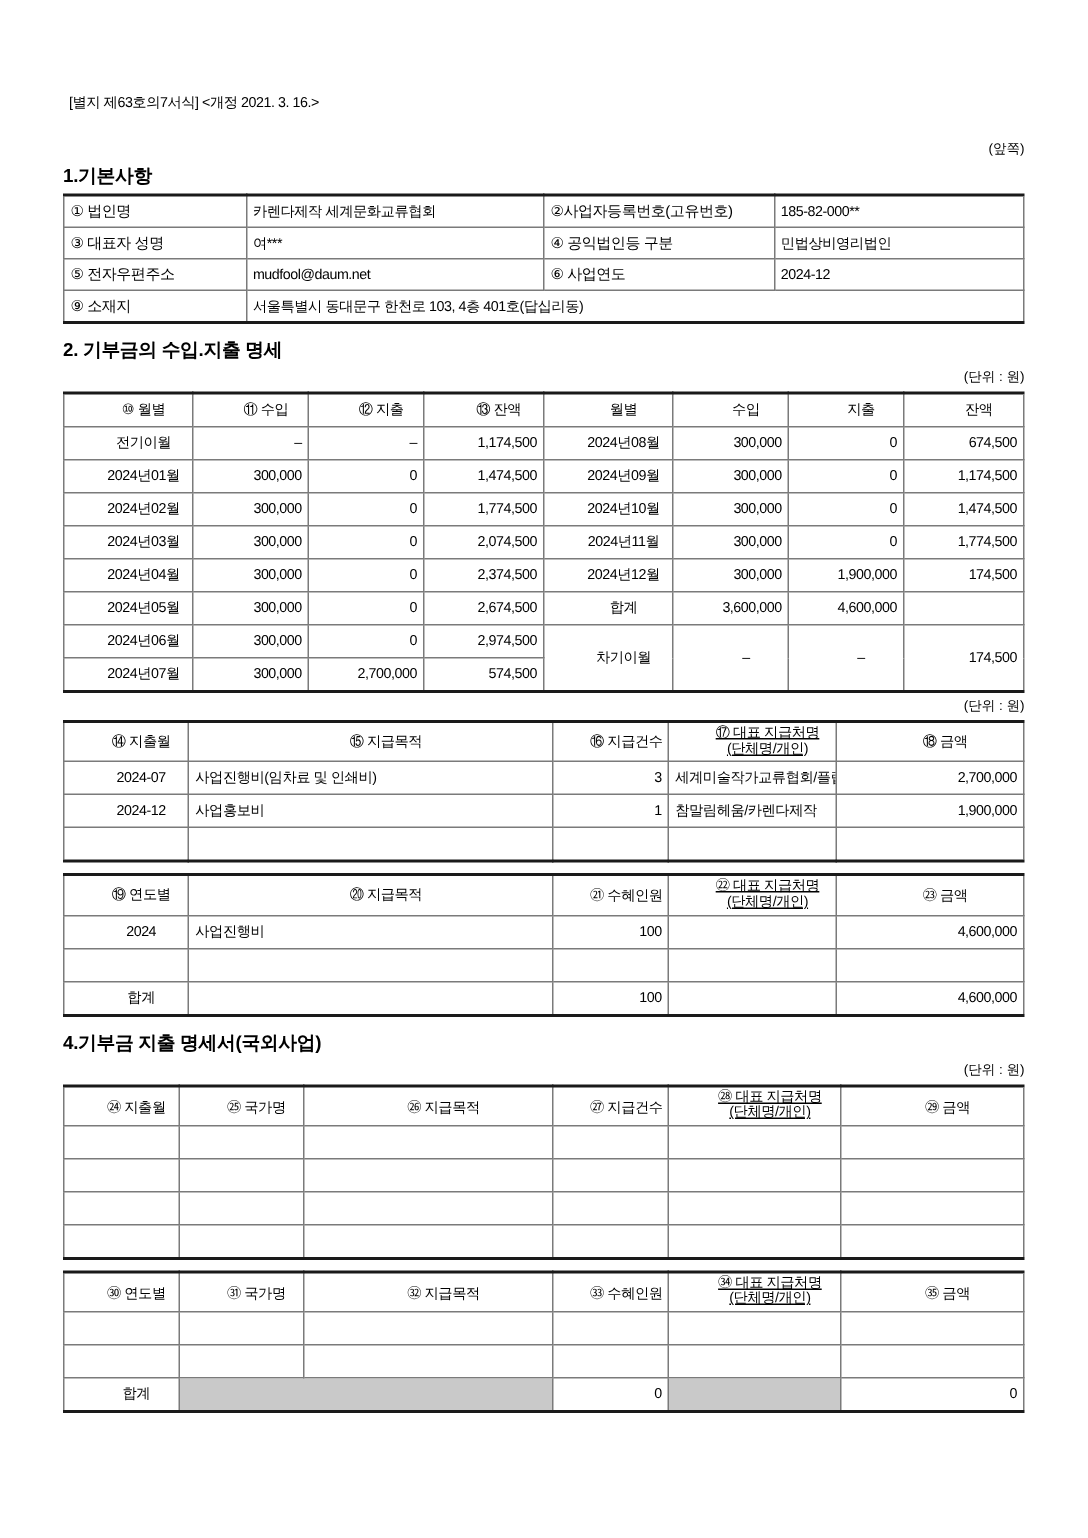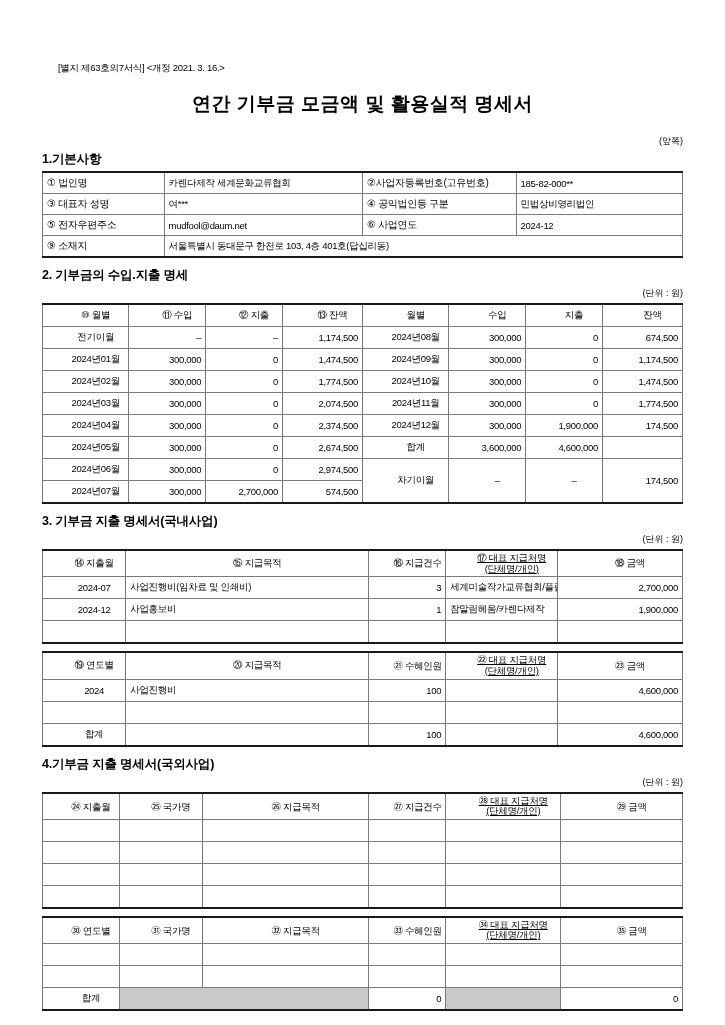"[별지 제63호의7서식] <개정 2021. 3." .form-no { margin: 0 0 16px 16px -> 0 0 16px 4px }
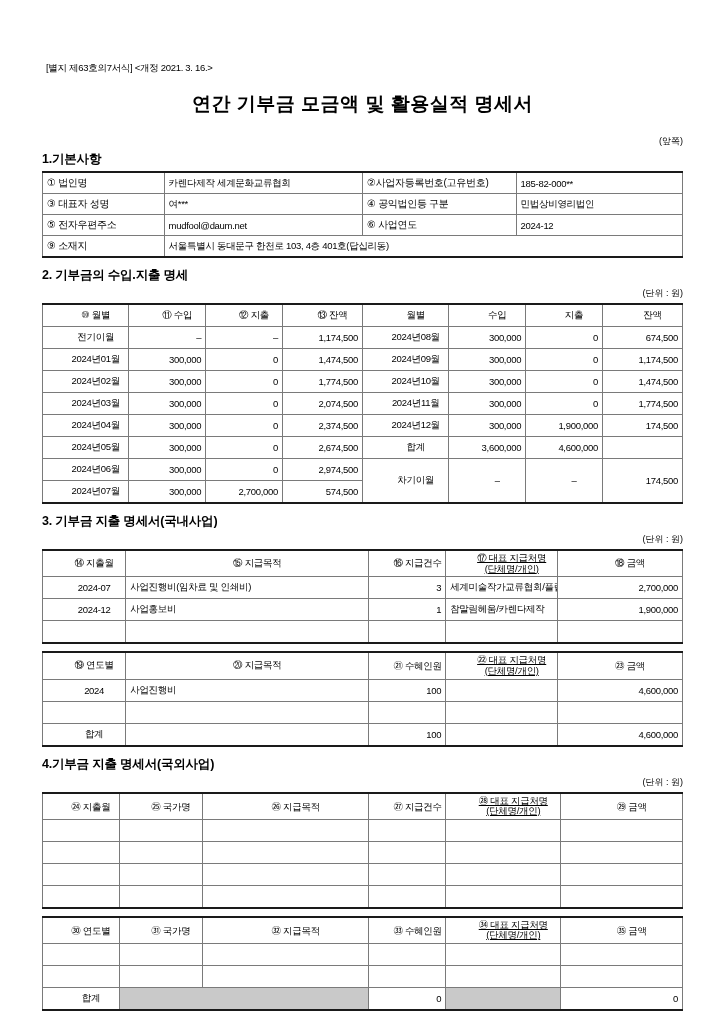"연간 기부금 모금액 및 활용실적" h1.doc-title { html: <h1>연간 기부금 모금액 및 활용실적 명세서</h1> -> none }
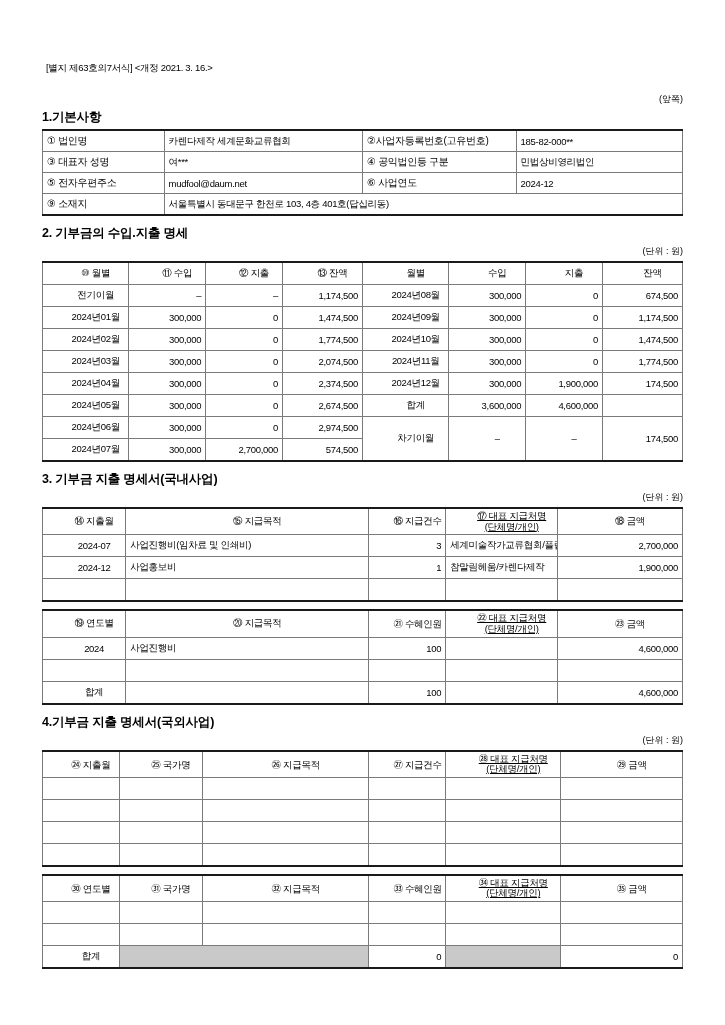"3. 기부금 지출 명세서(국내사업)" div.sec-head { html: <div>3. 기부금 지출 명세서(국내사업)</div> -> none }
